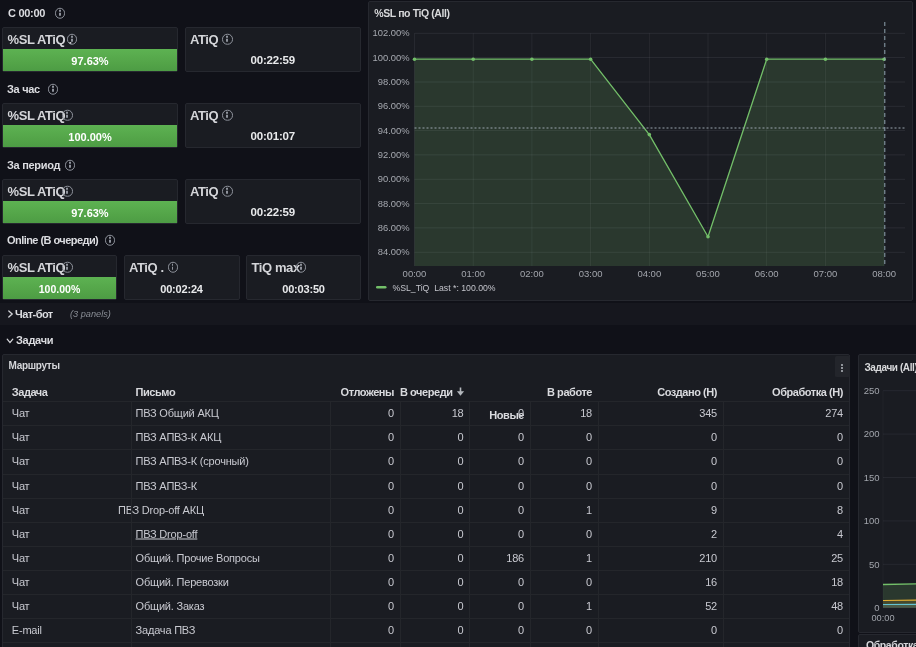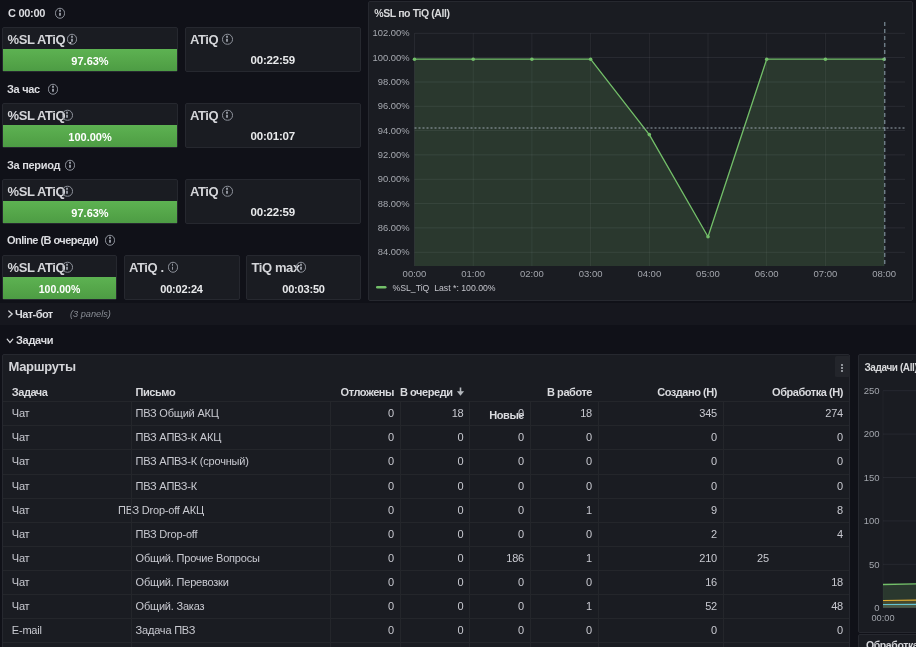"Маршруты" div.t { font-size: 13px -> 10px }
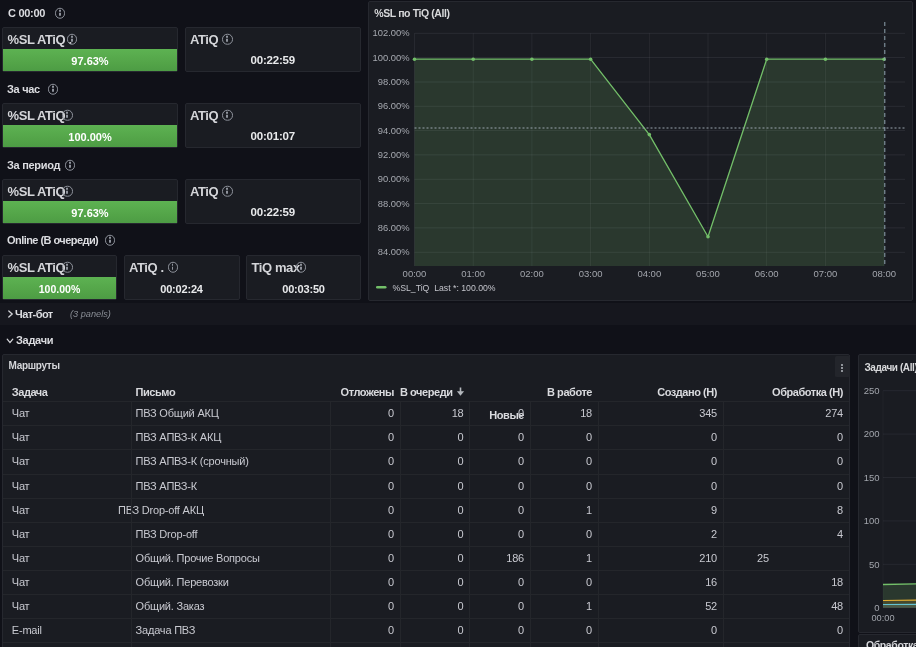"ПВЗ Drop-off" div.t { text-decoration: none -> underline }
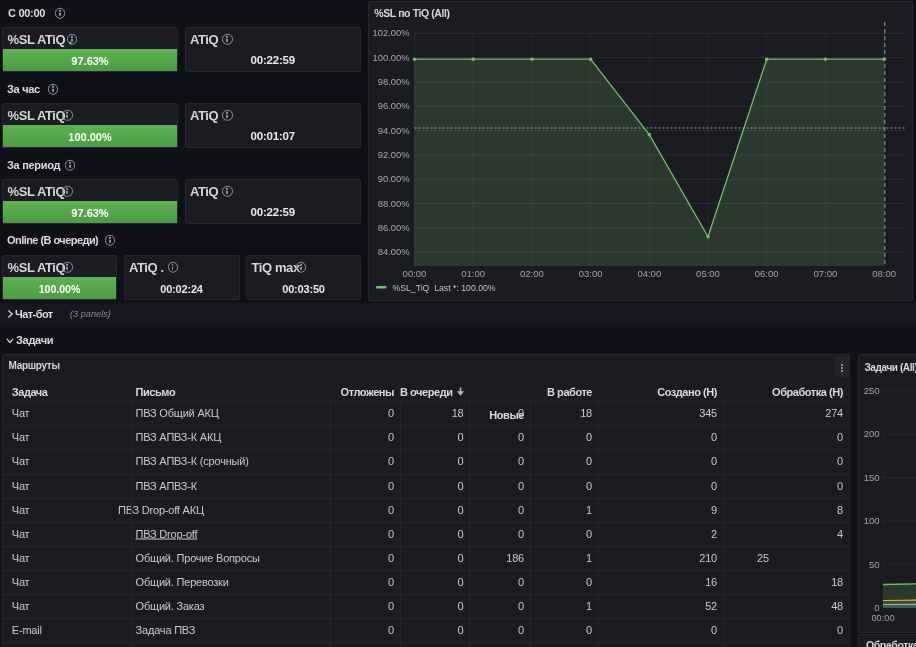"25" div.t { text-align: center -> none }
